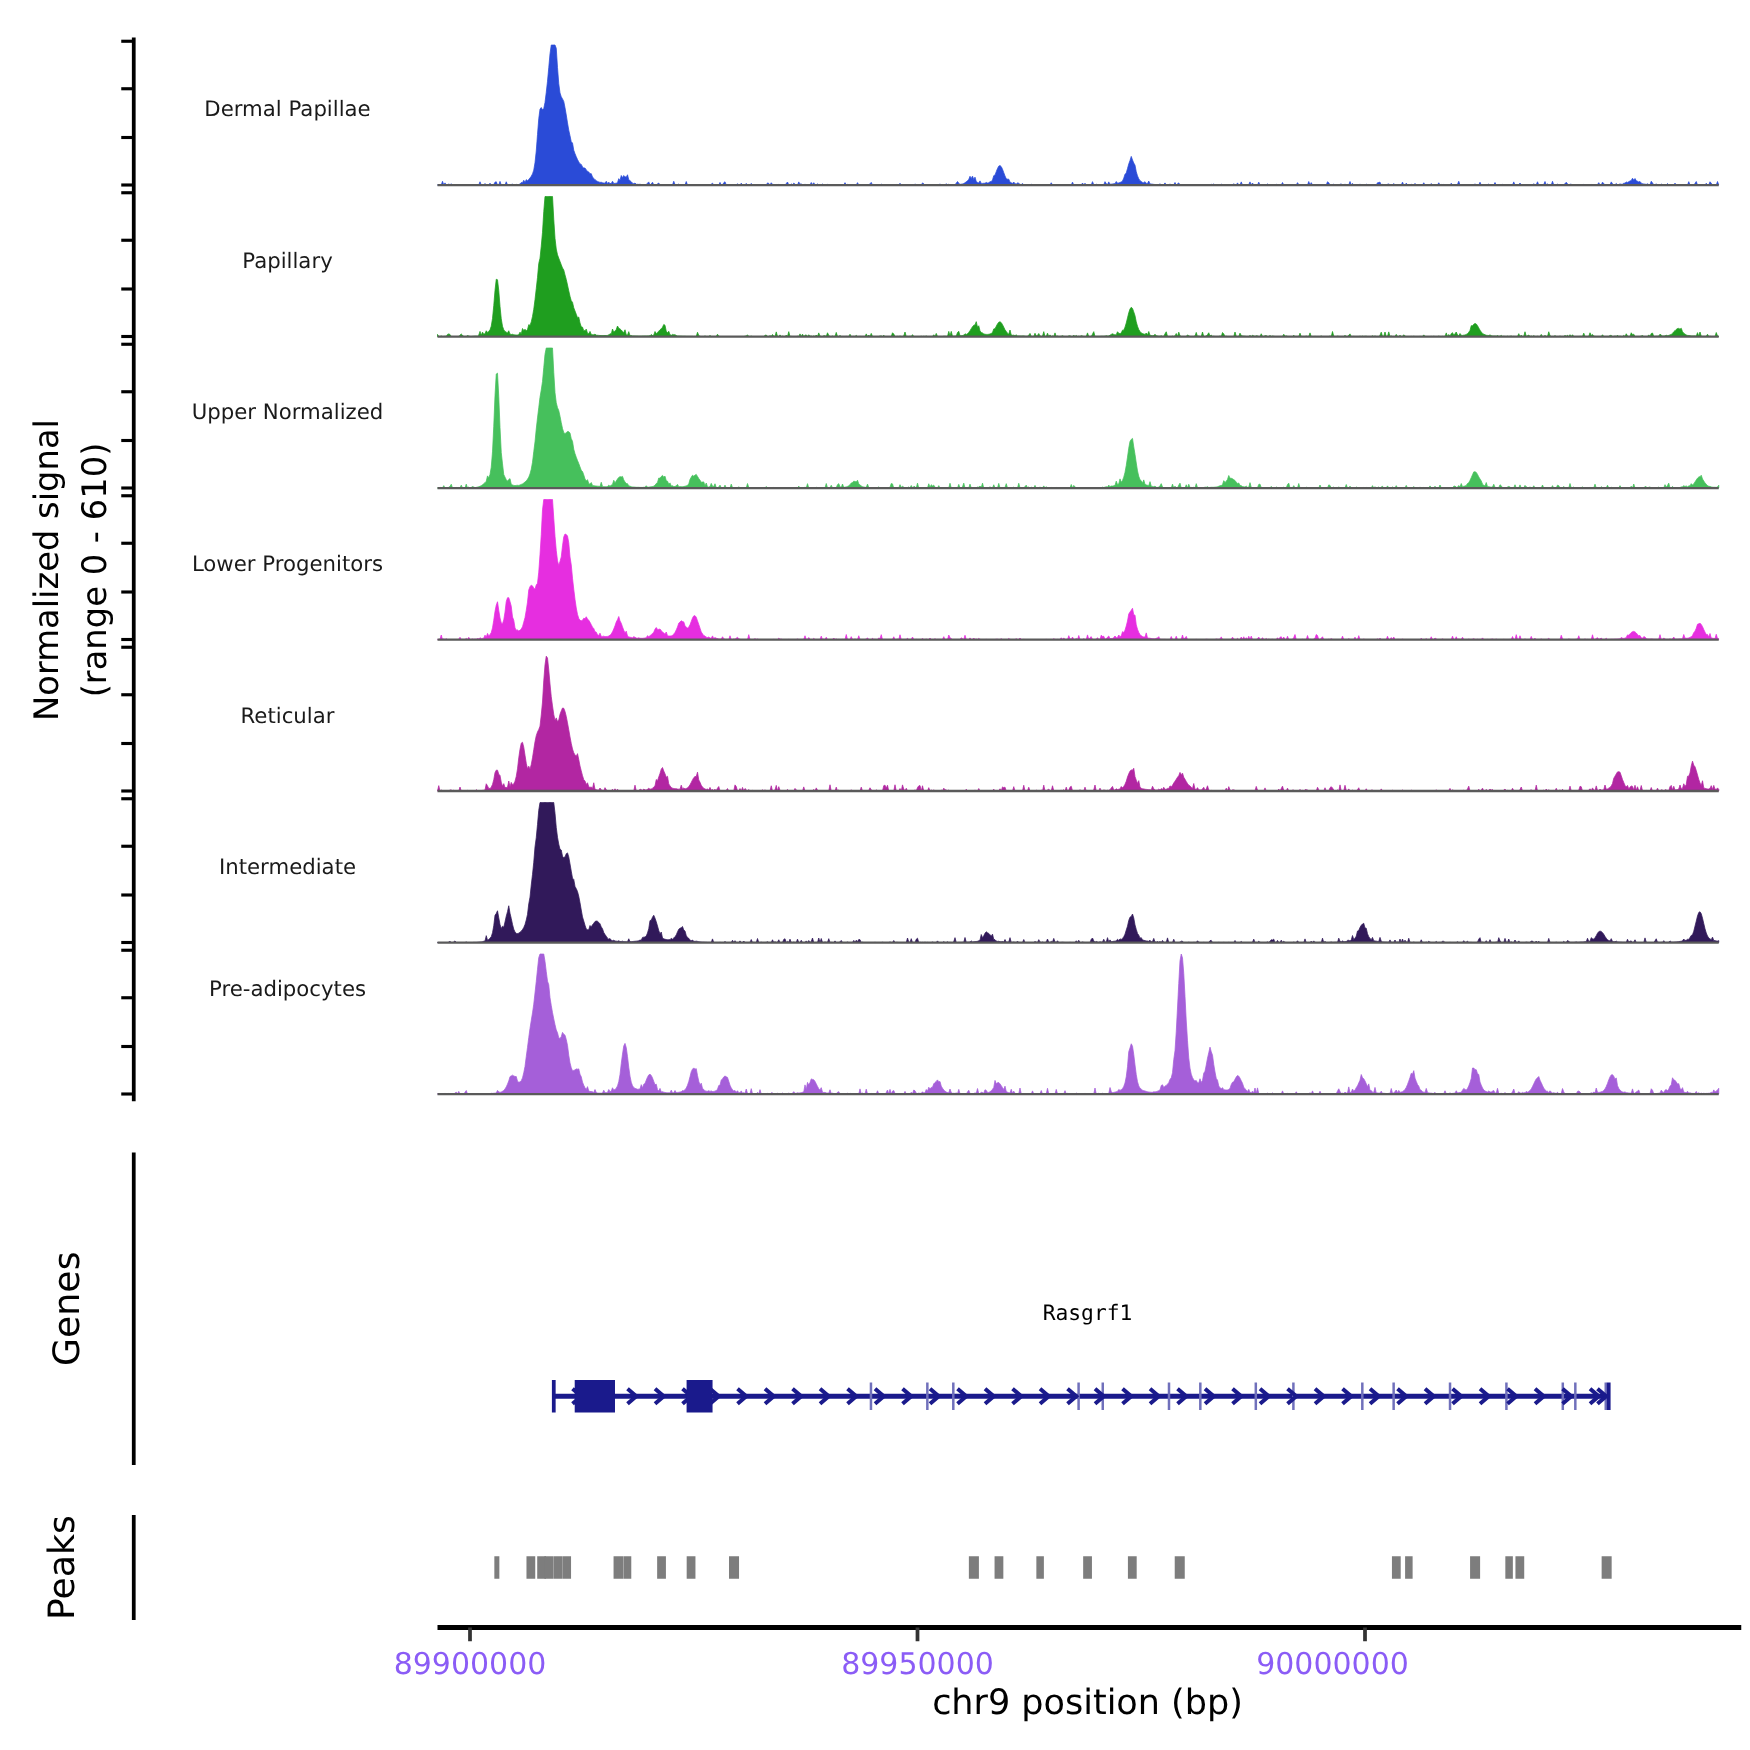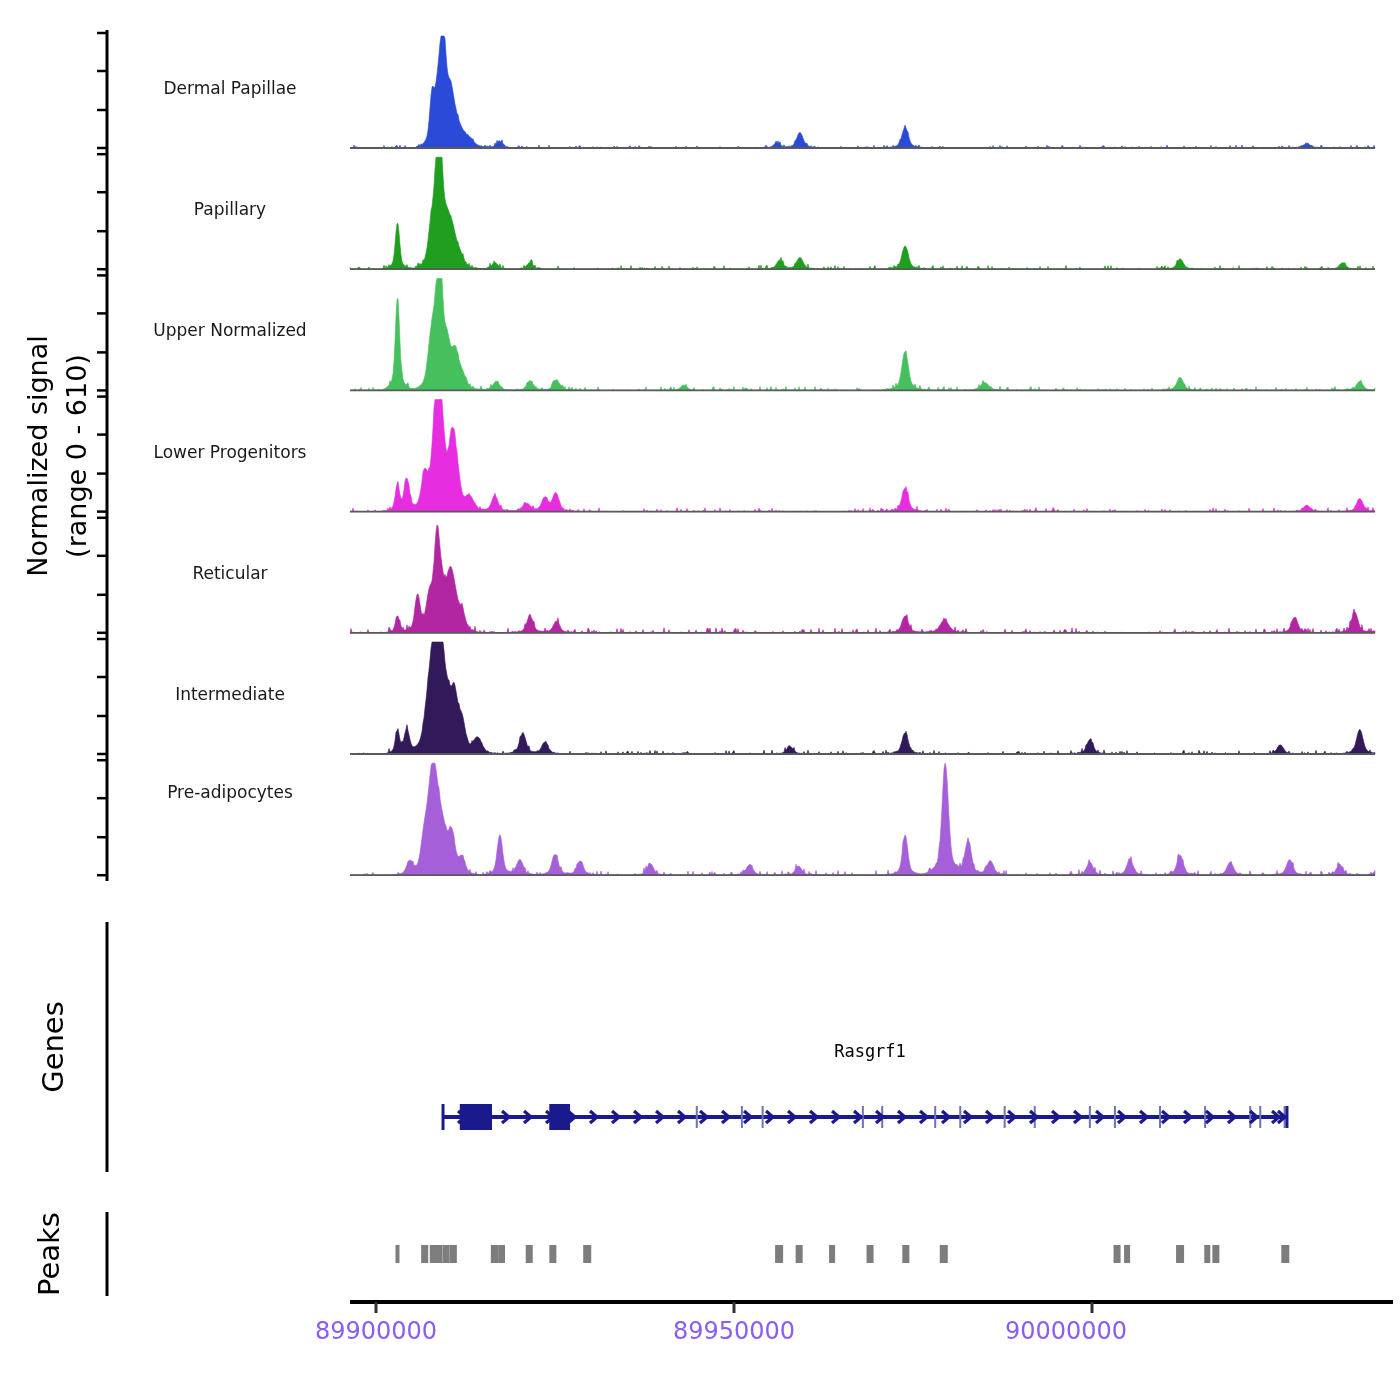"chr9 position (bp)" div { html: none -> <div>chr9 position (bp)</div> }
